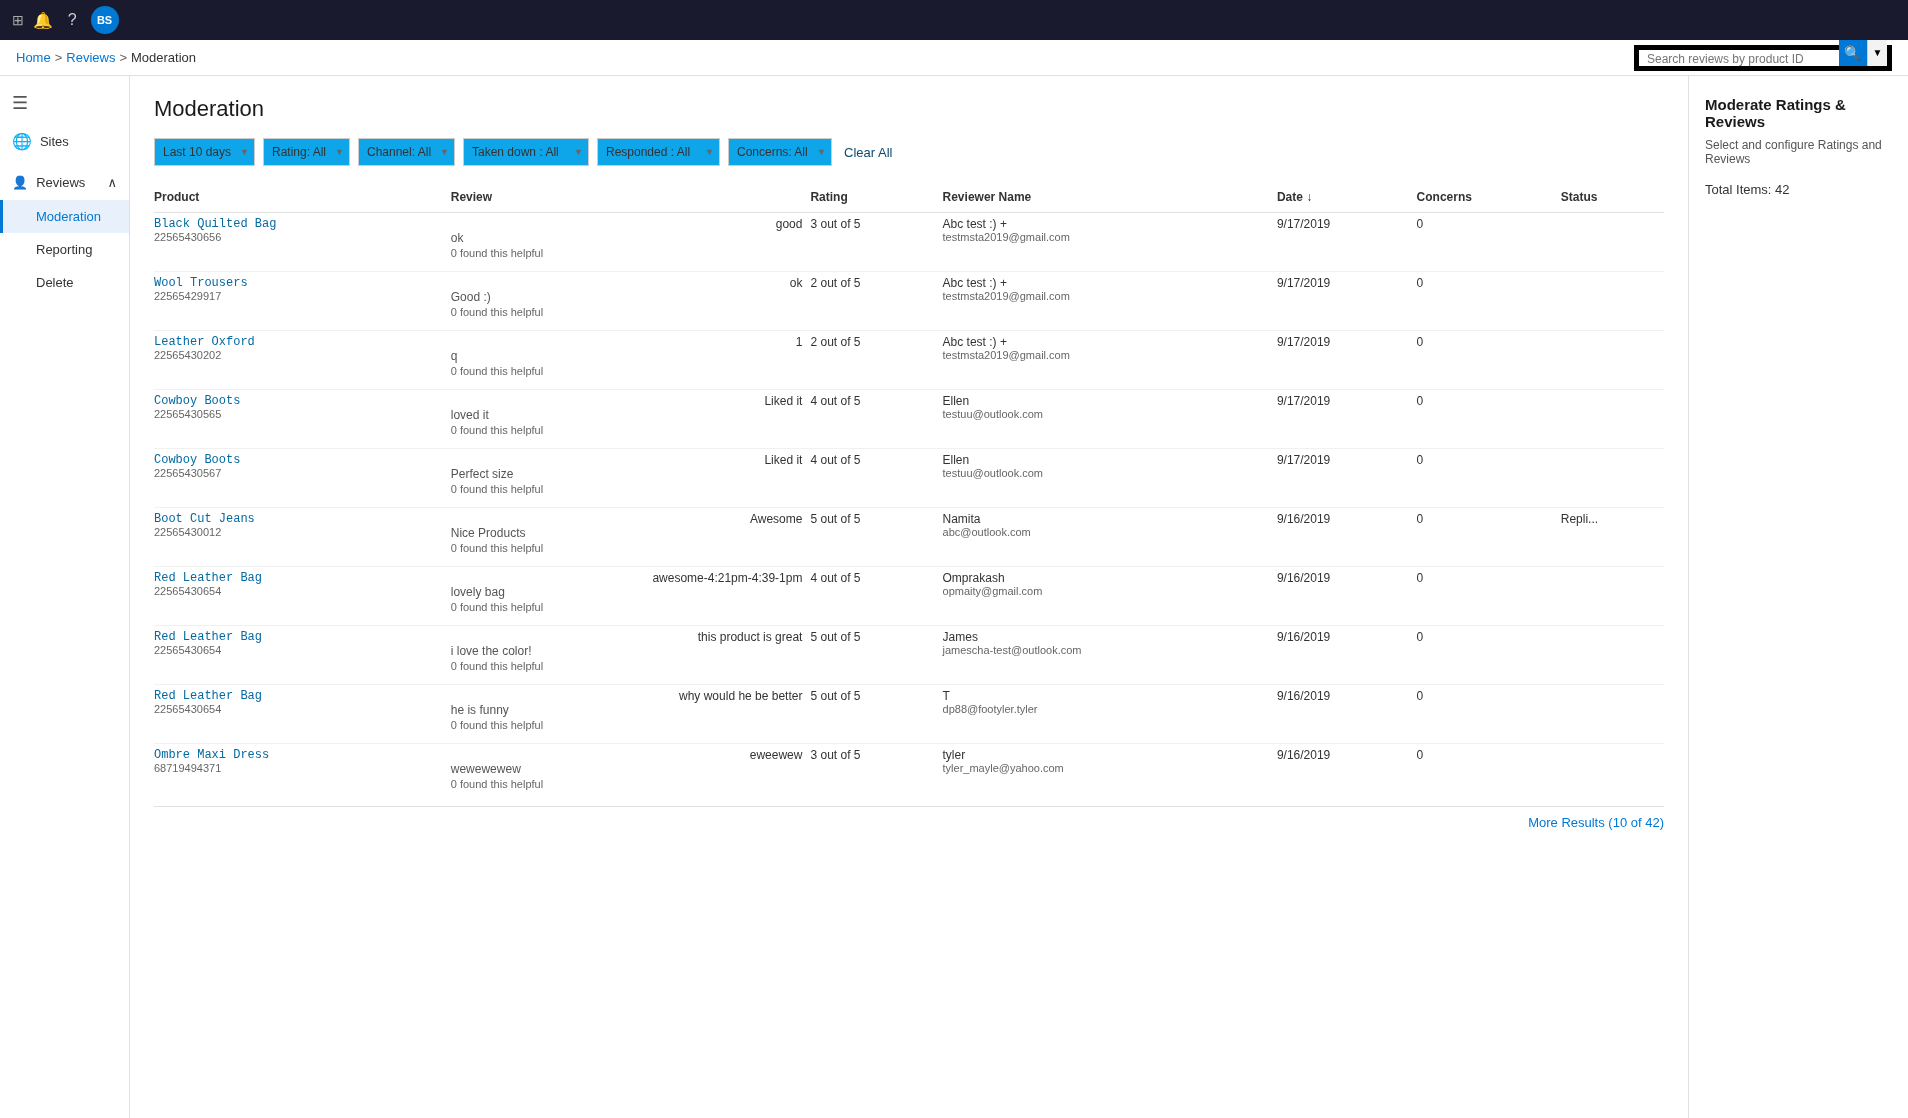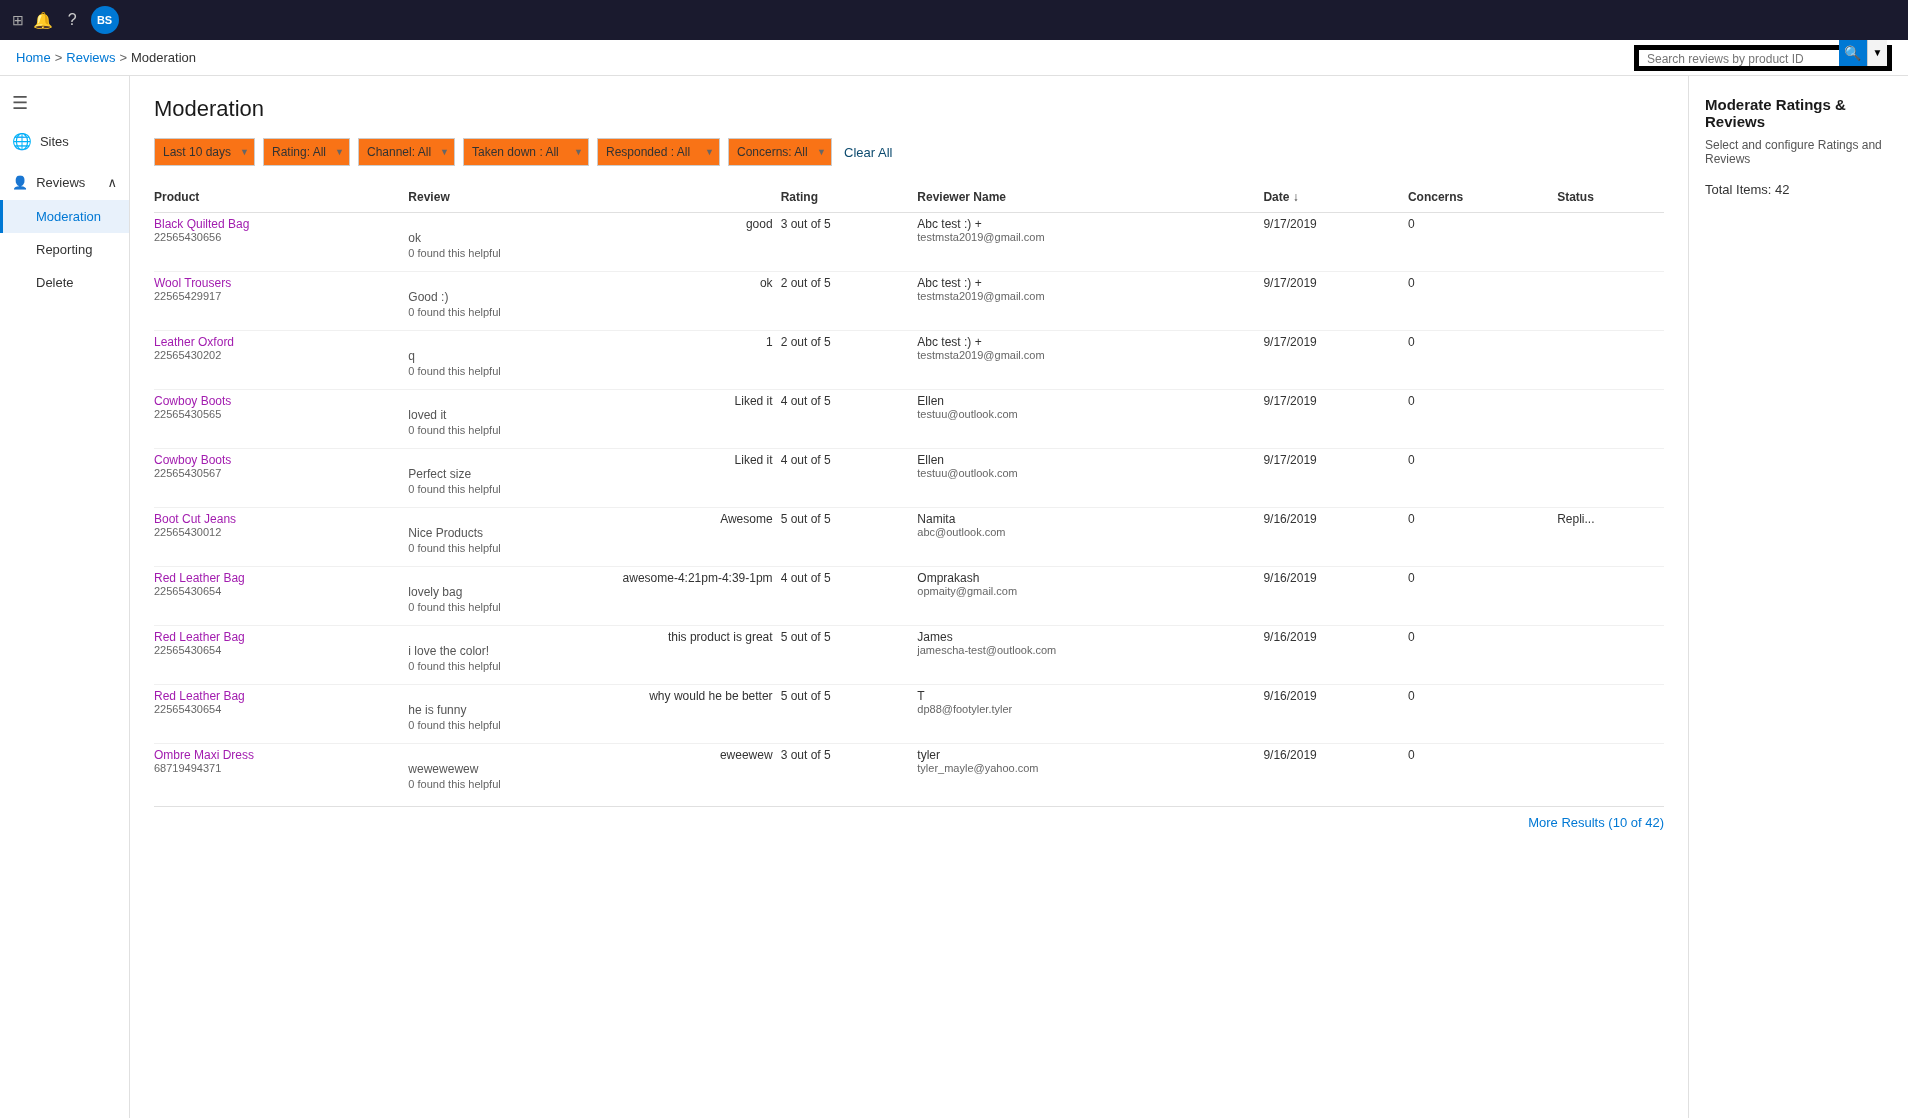"Last 10 days" .filter-select { background: #f97316 -> #0ea5e9 }
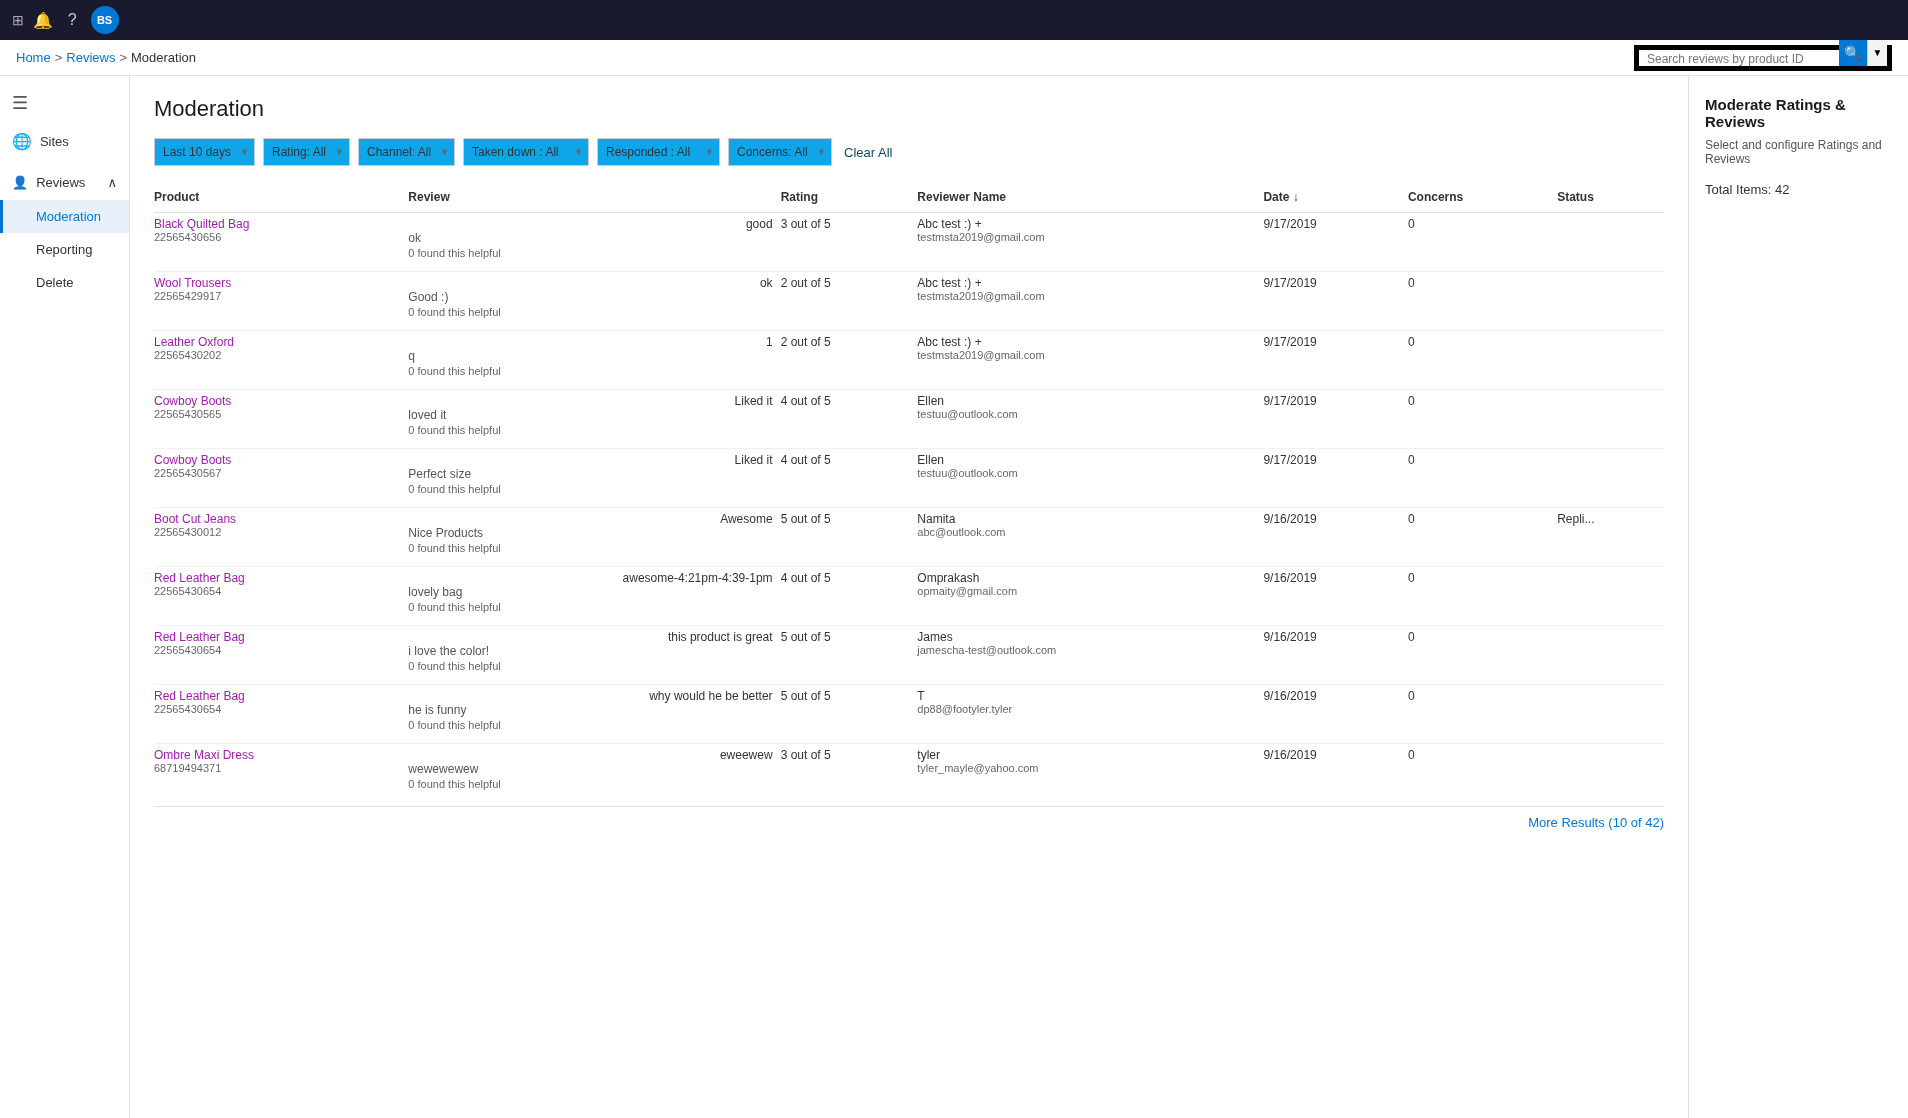"Black Quilted Bag" .product-name { color: #a21caf -> #0369a1; font-family: none -> Liberation Mono, monospace }
